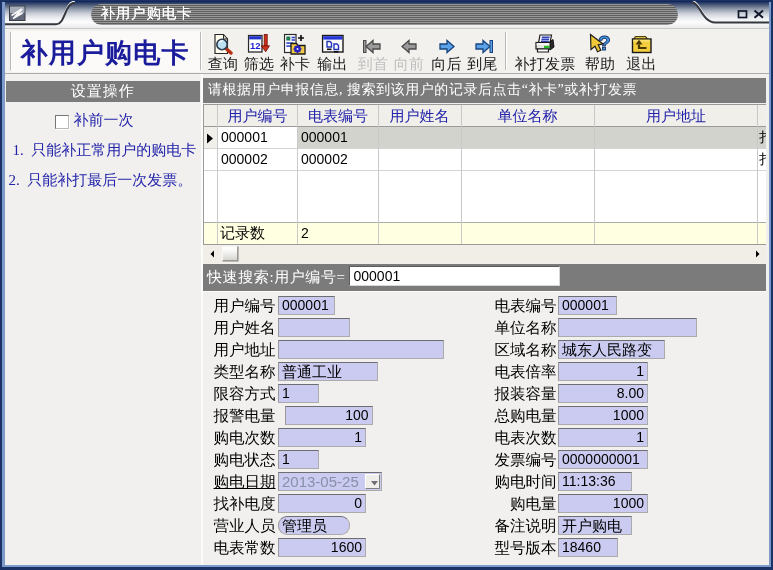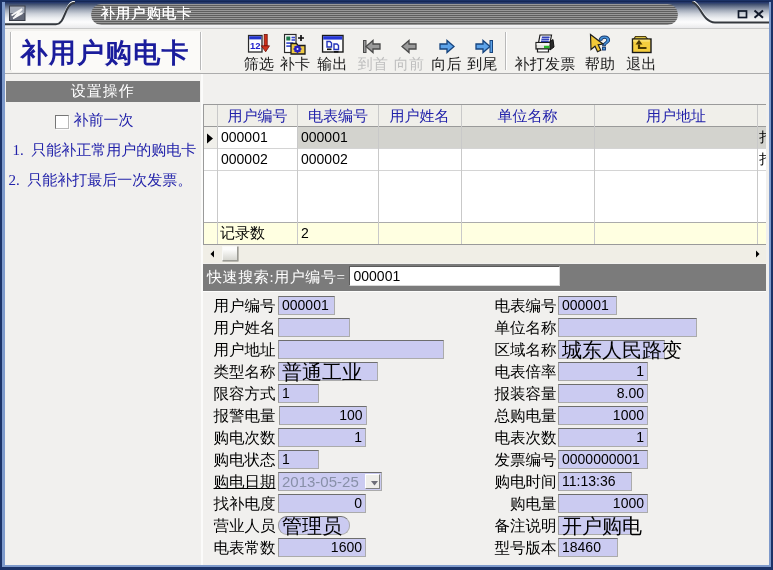"查询" div.abs { html: none -> <div> <svg> <path></path> <path></path> <line></line> <circle></circle> <path></path> </svg> <div>查询</div> </div> }
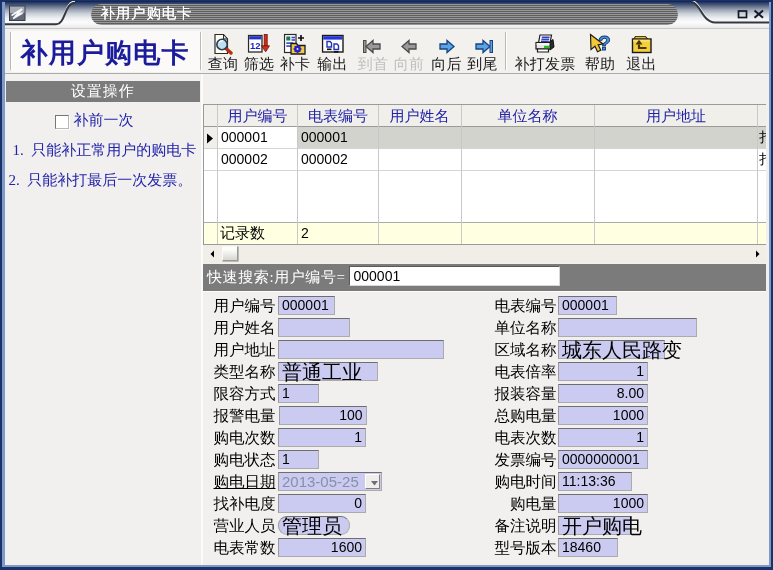"请根据用户申报信息, 搜索到该用户的记录后点击“补卡”或补打发票" div.abs { html: none -> <div>请根据用户申报信息, 搜索到该用户的记录后点击“补卡”或补打发票</div> }
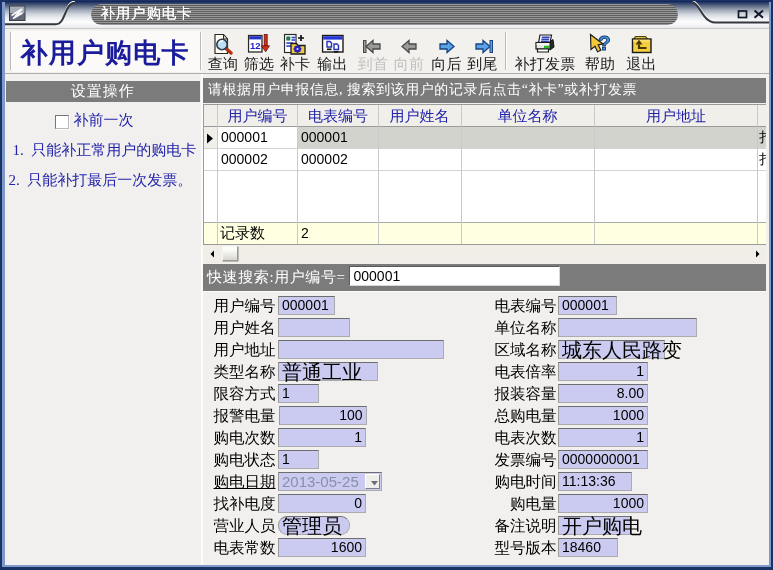"城东人民路变" .finput.cjk { font-size: 20px -> 15px }
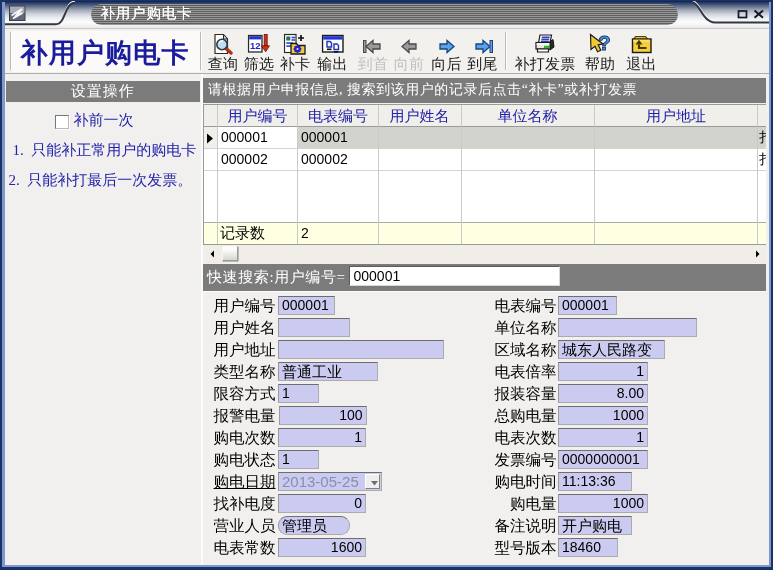"100" div.abs { left: 274px -> 280px }
